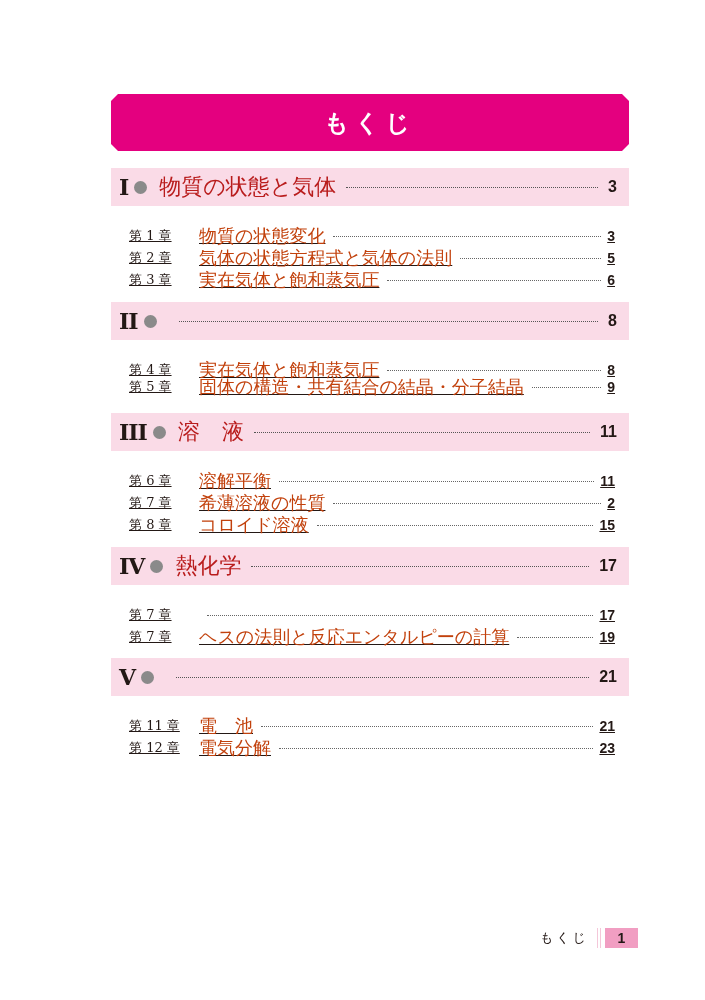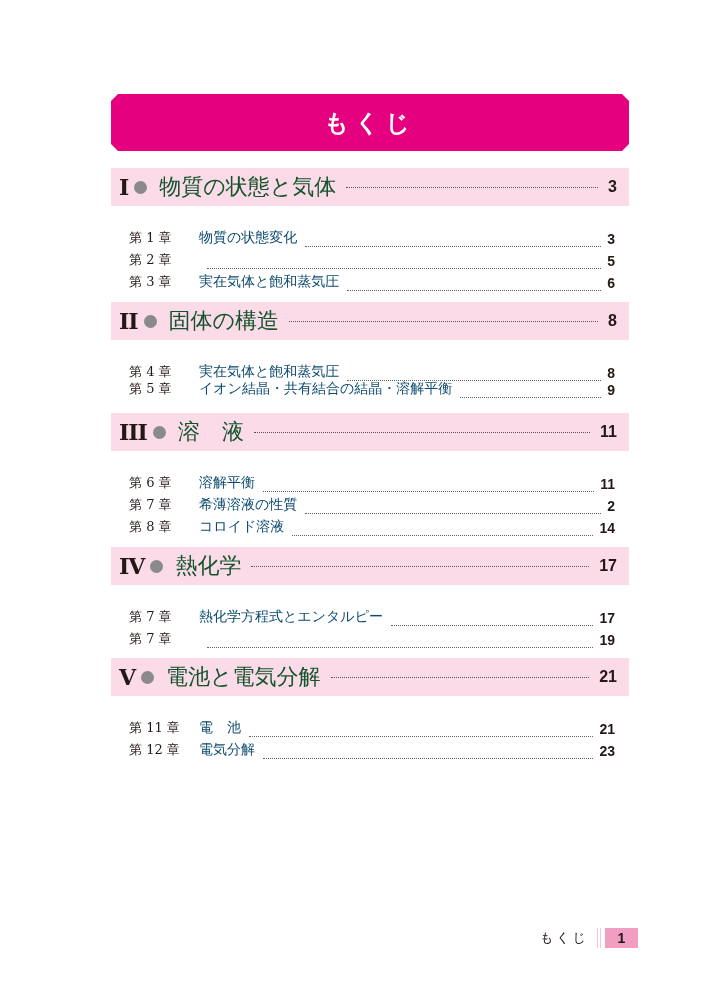"物質の状態と気体" .section-title { color: #14532d -> #b91c1c }
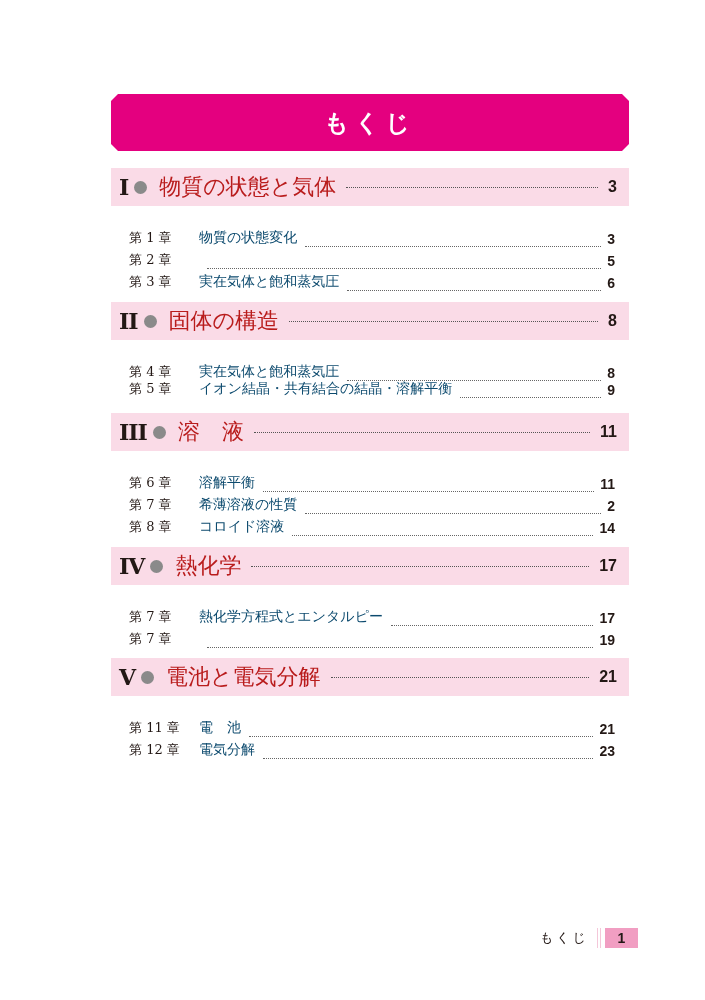"第 1 章" .chapter-row { align-items: flex-end -> center; text-decoration: none -> underline }
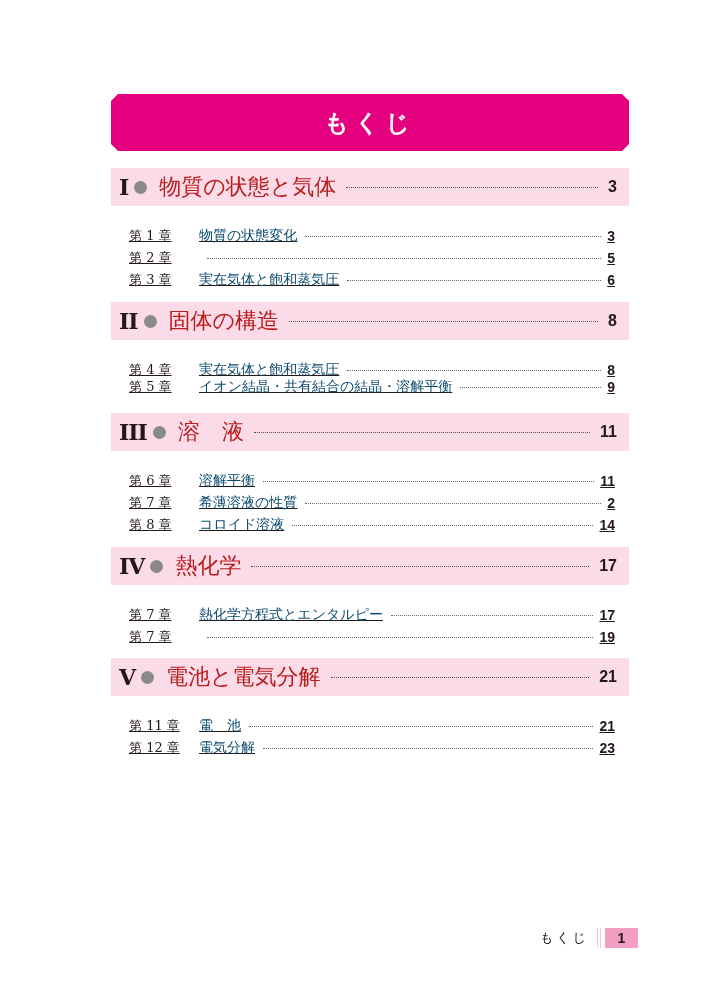"物質の状態変化" .ch-title { color: #0c4a6e -> #c2410c; font-size: 14px -> 18px }
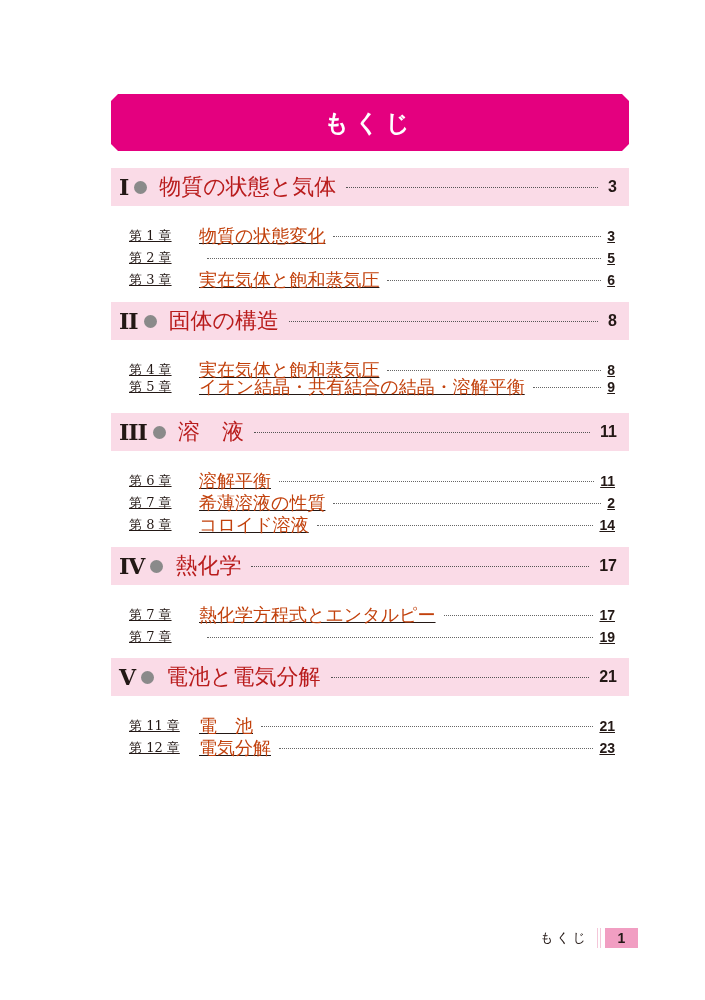"気体の状態方程式と気体の法則" span.ch-title { html: none -> <span>気体の状態方程式と気体の法則</span> }
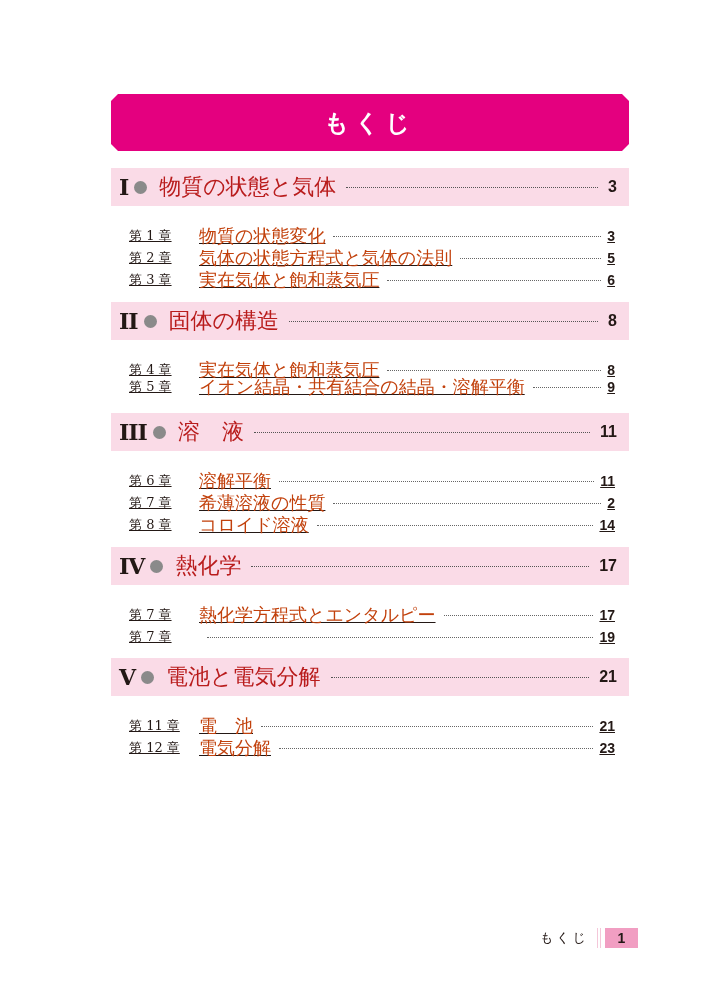"固体の構造" span.section-title { html: <span>固体の構造</span> -> none }
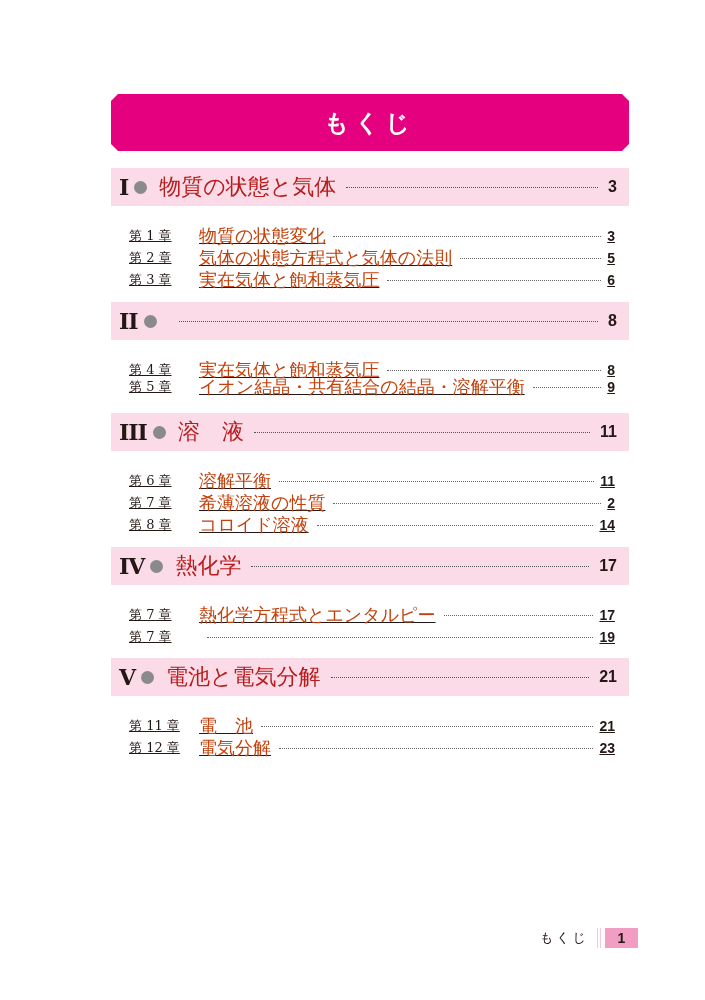"イオン結晶・共有結合の結晶・溶解平衡" span.ch-title { text: イオン結晶・共有結合の結晶・溶解平衡 -> 固体の構造・共有結合の結晶・分子結晶 }
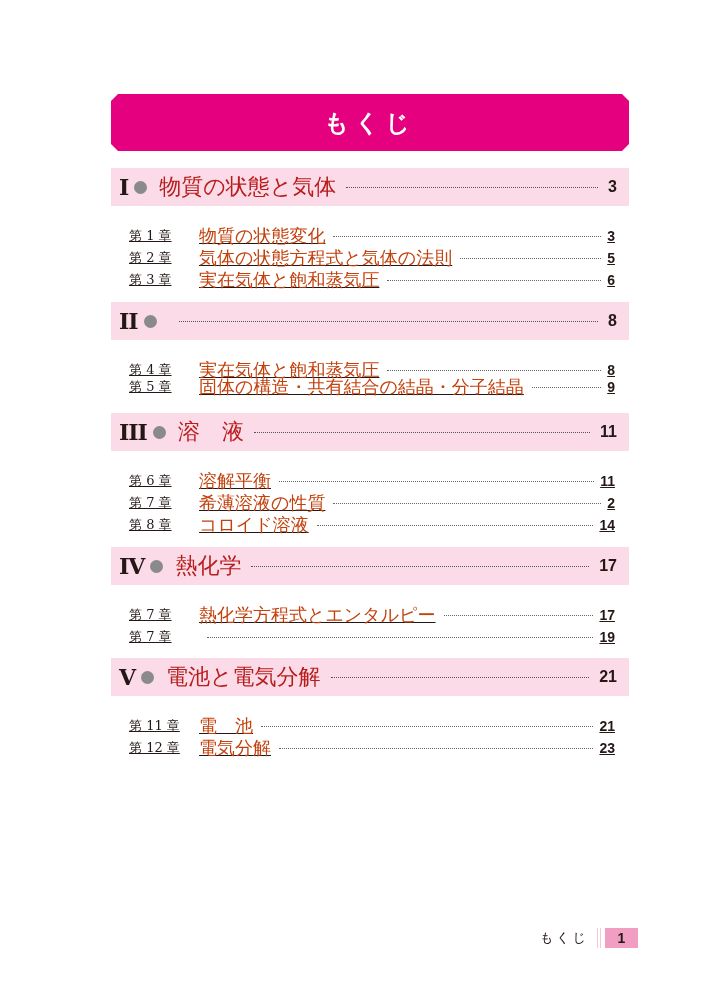"14" span.ch-page { text: 14 -> 15 }
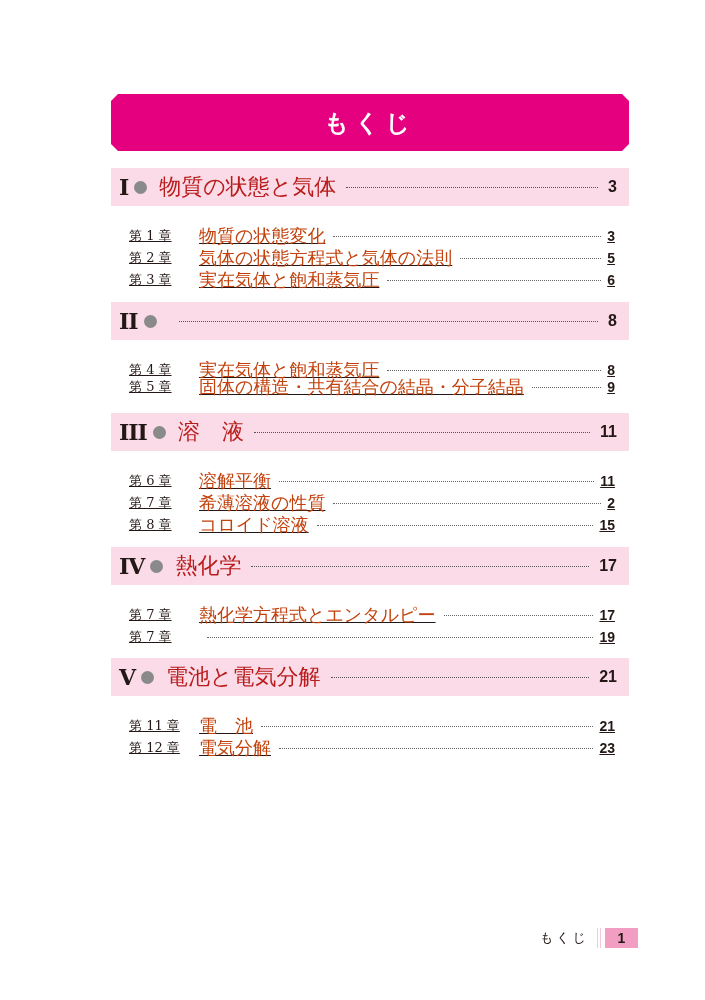"熱化学方程式とエンタルピー" span.ch-title { html: <span>熱化学方程式とエンタルピー</span> -> none }
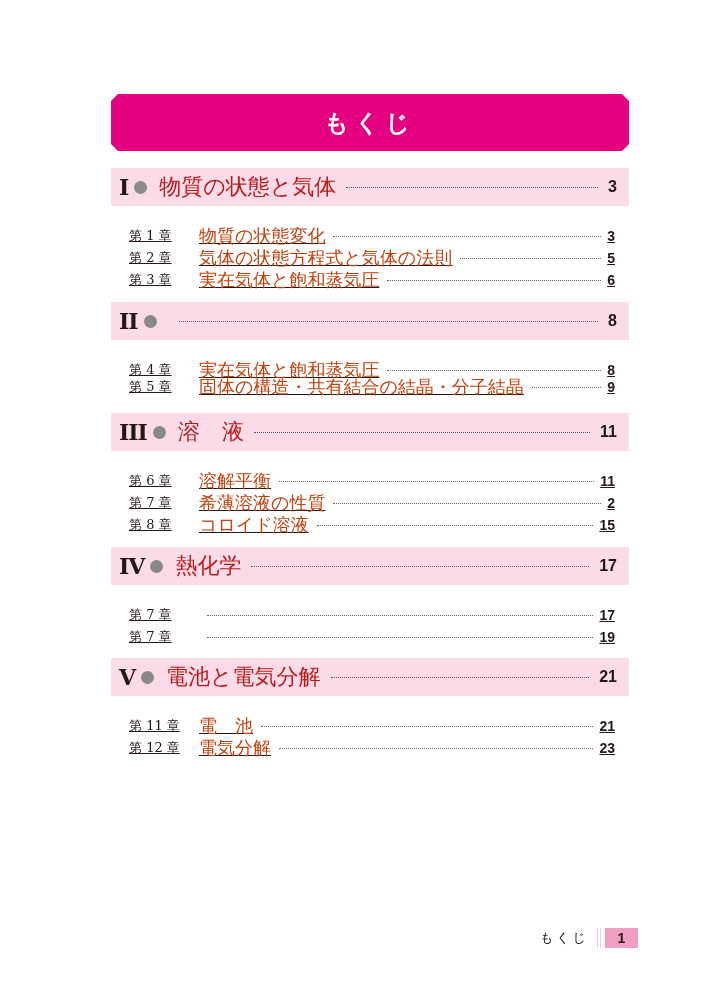"ヘスの法則と反応エンタルピーの計算" span.ch-title { html: none -> <span>ヘスの法則と反応エンタルピーの計算</span> }
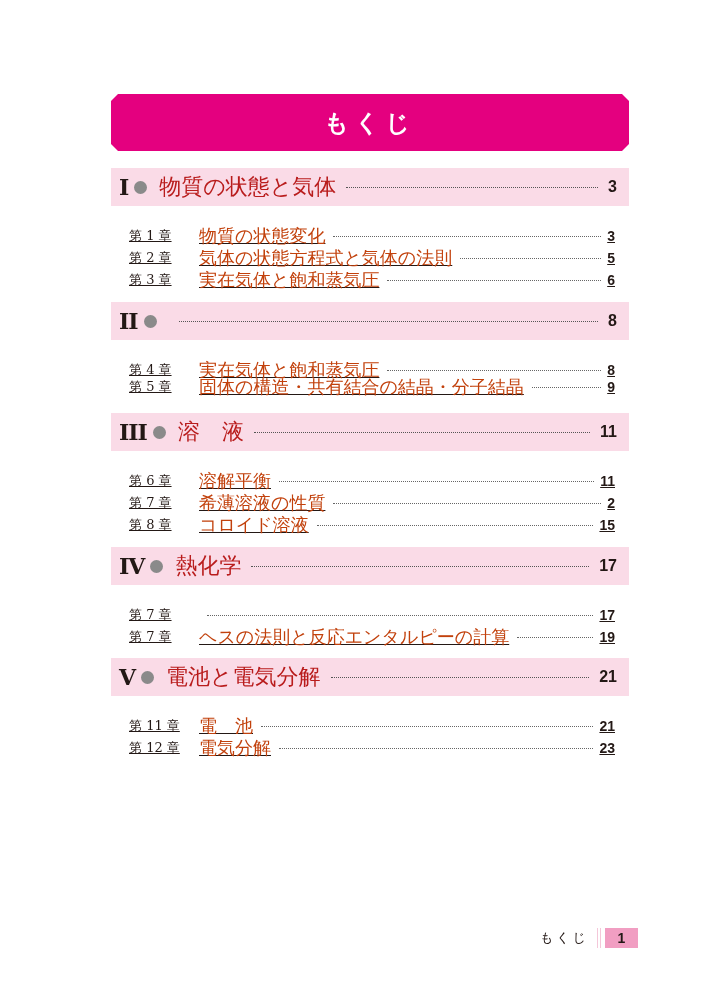"電池と電気分解" span.section-title { html: <span>電池と電気分解</span> -> none }
